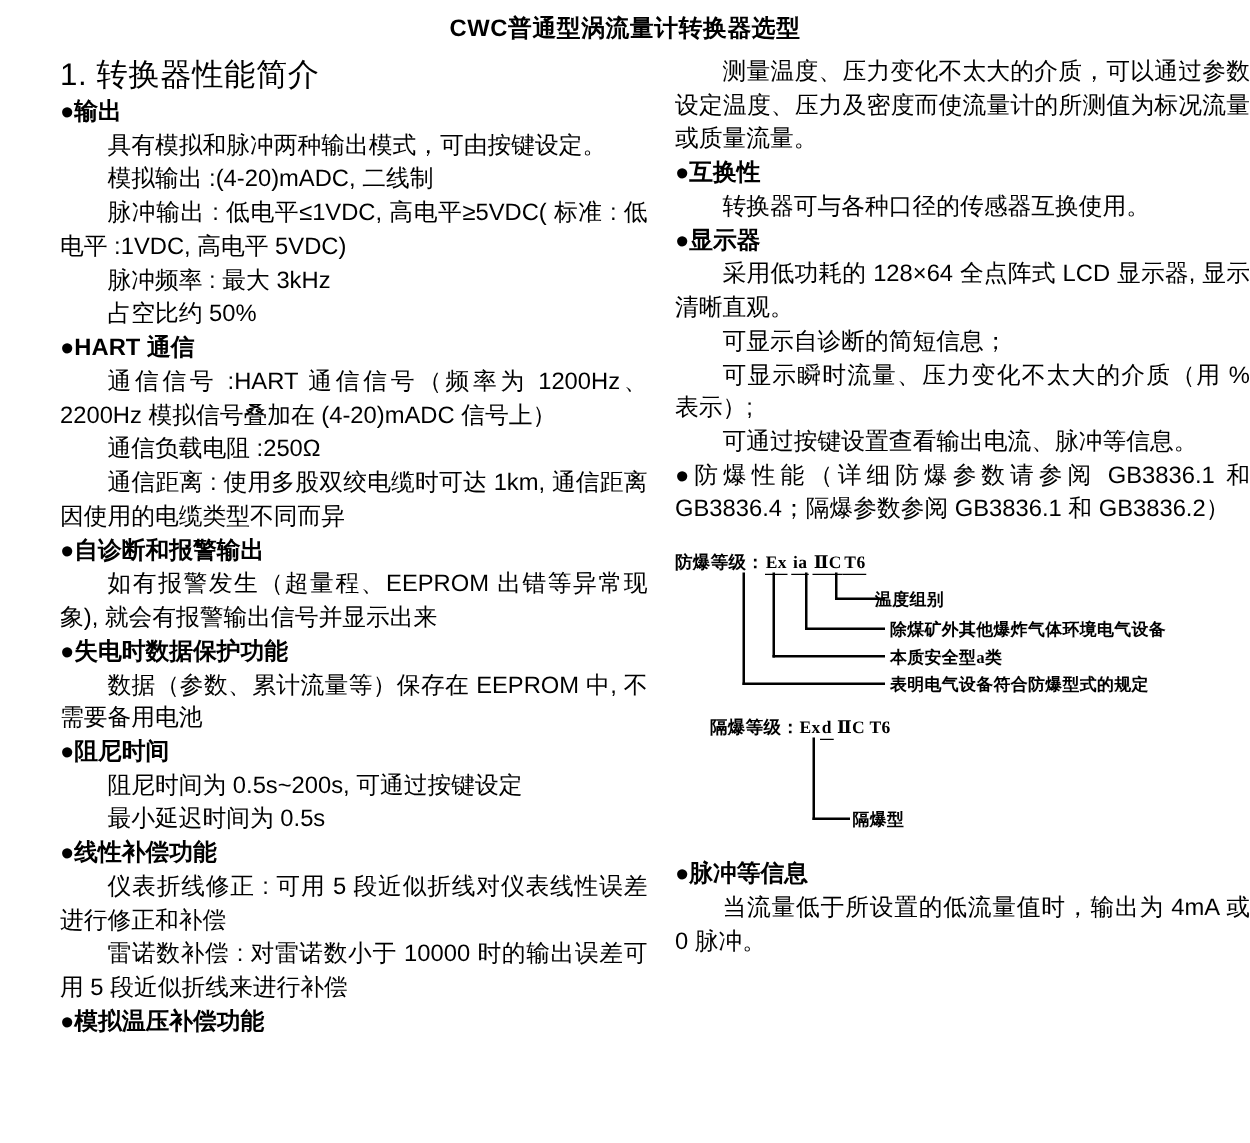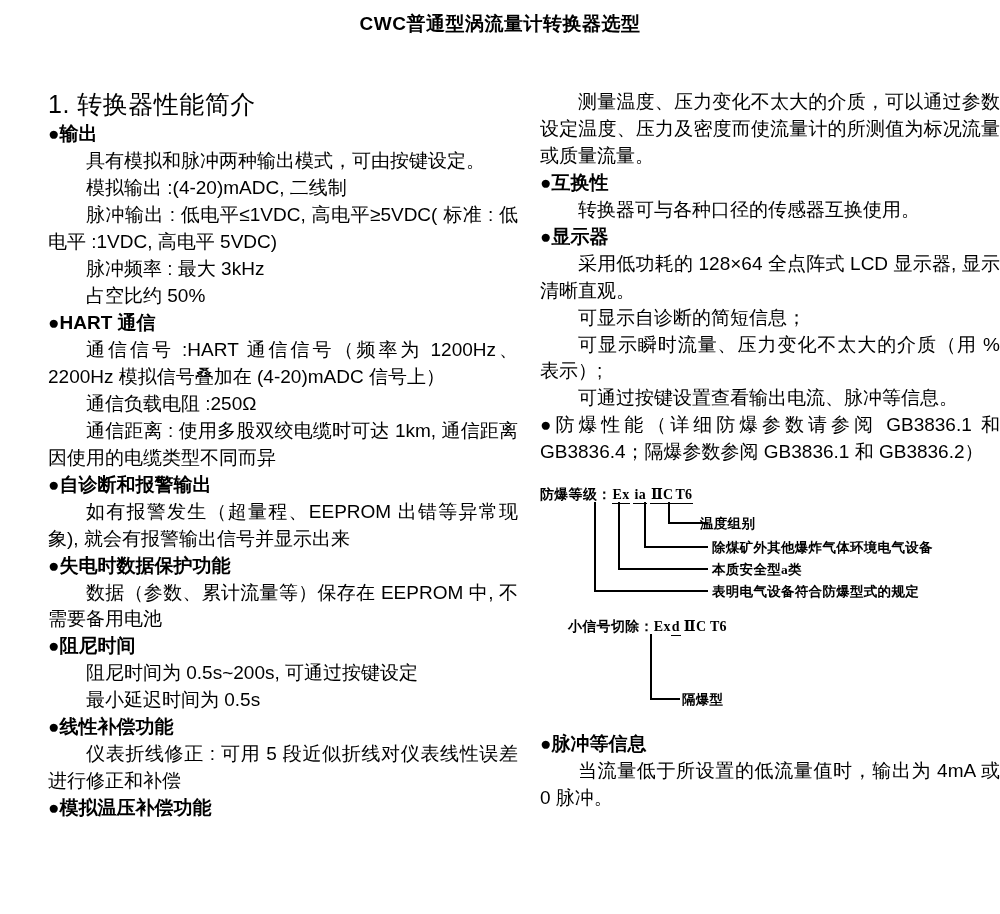"1. 转换器性能简介" .col { margin-top: 44px -> none }
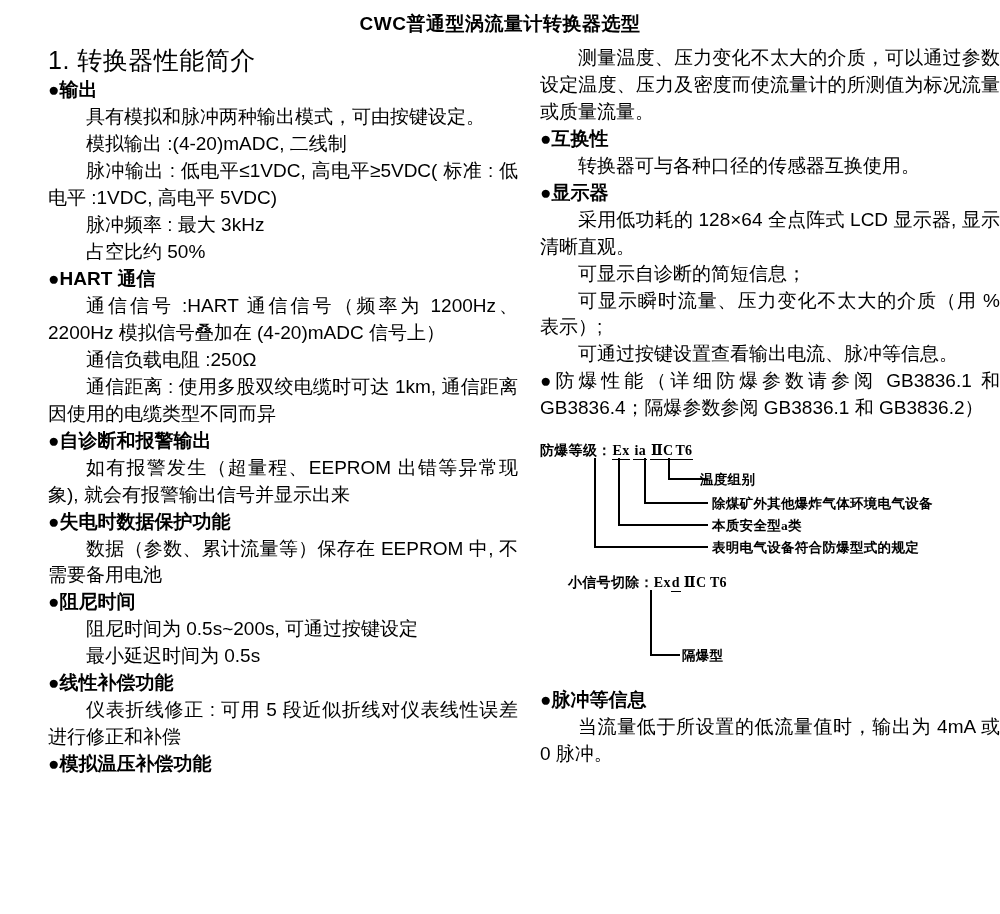"小信号切除：" span { text: 小信号切除 -> 隔爆等级 }
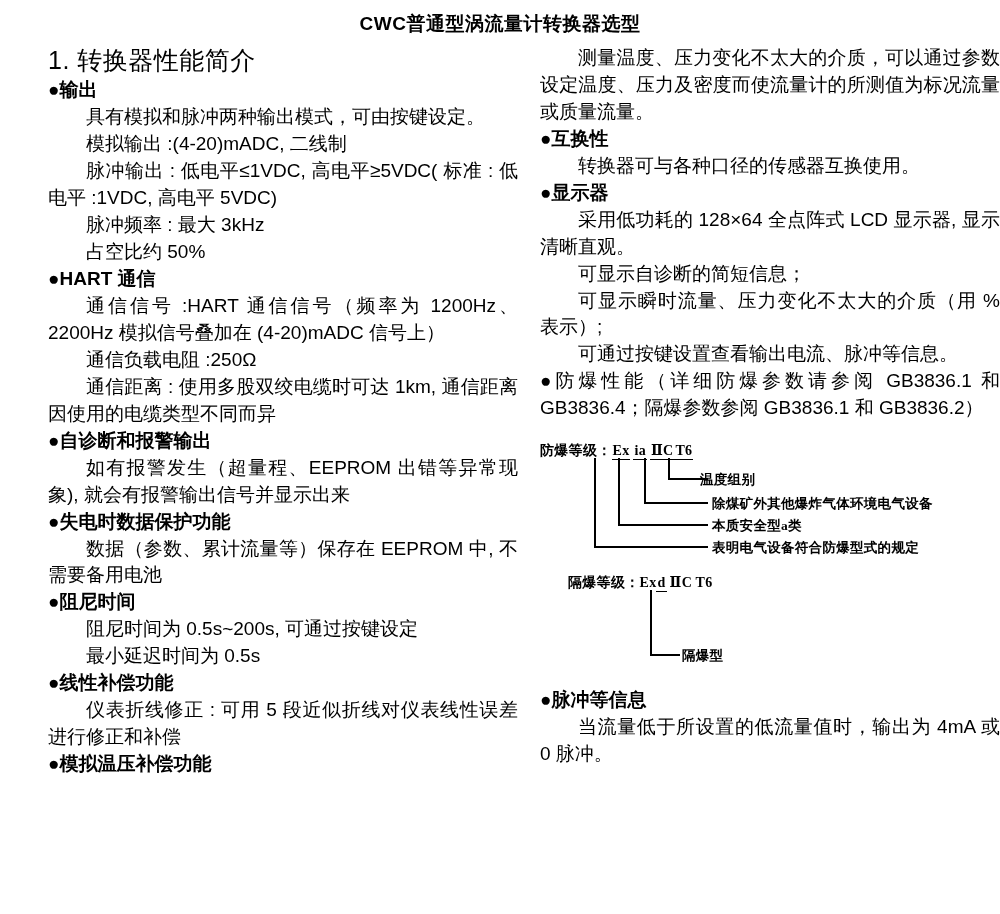"雷诺数补偿 : 对雷诺数小于 10000 时的输出误差可用" div.para { html: none -> <div>雷诺数补偿 : 对雷诺数小于 10000 时的输出误差可用 5 段近似折线来进行补偿</div> }
